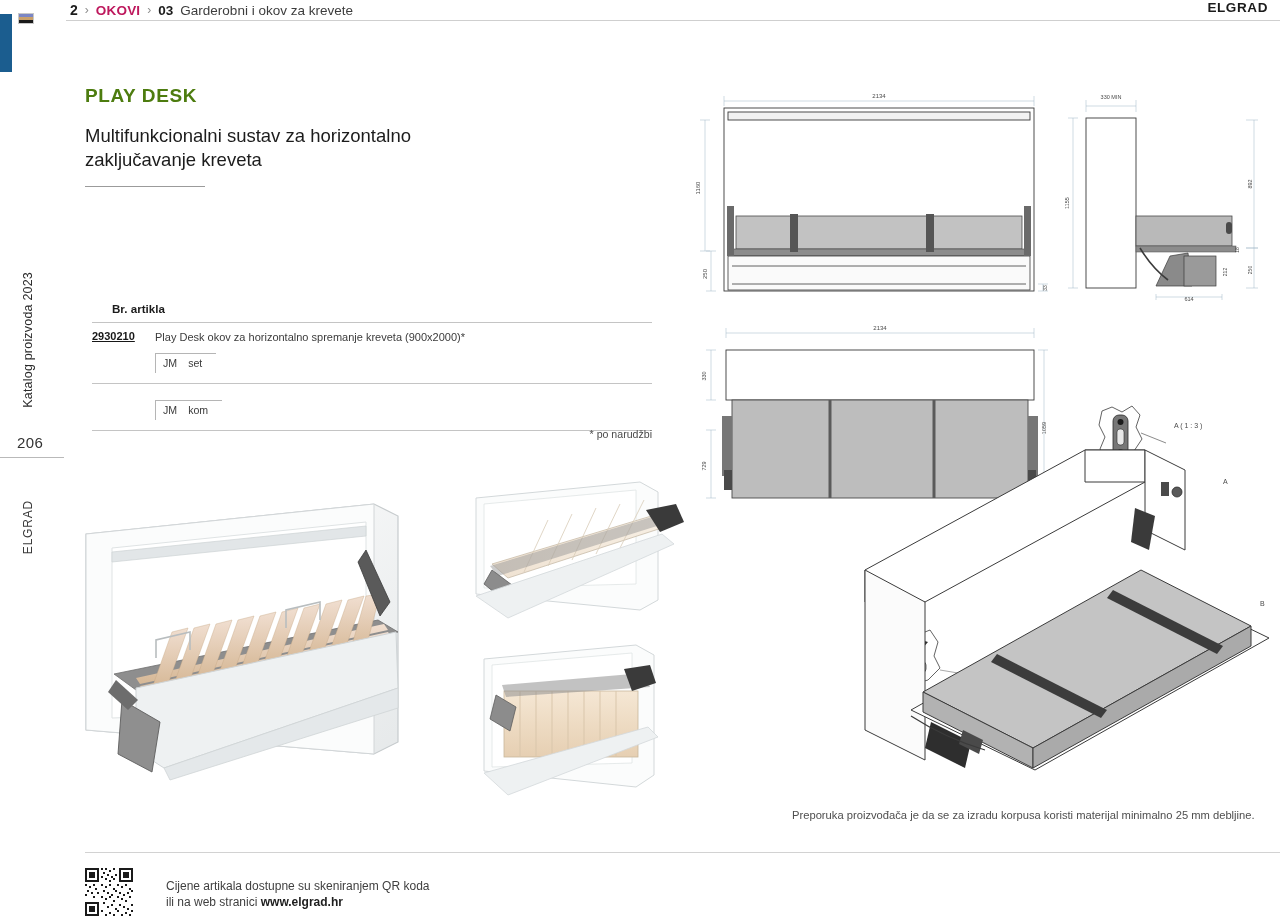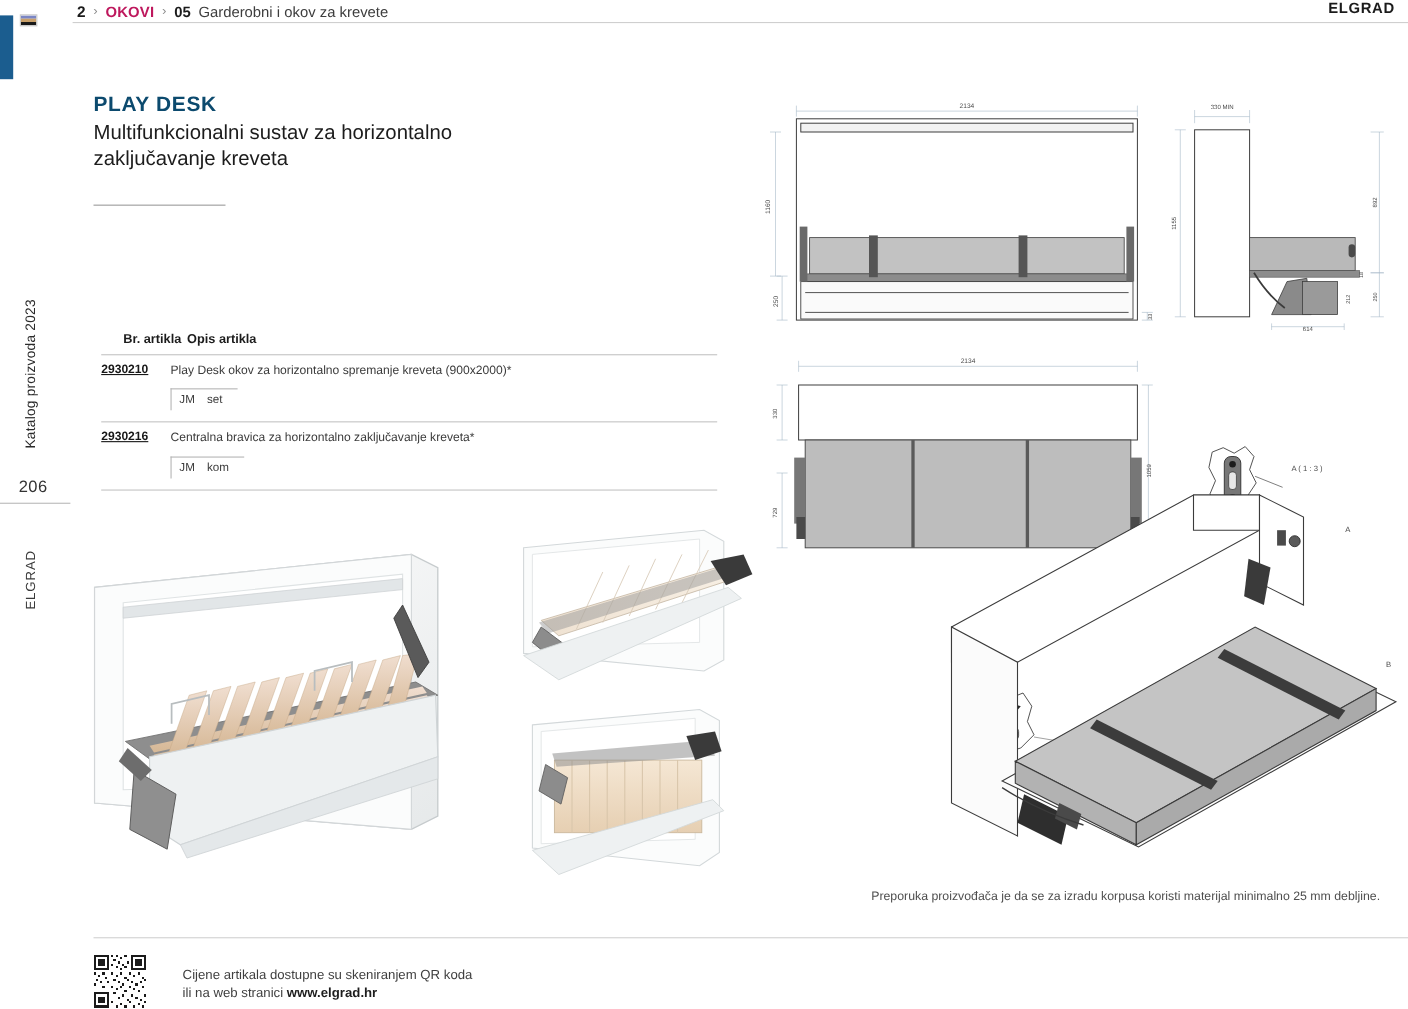"05" span.bc-sub { text: 05 -> 03 }
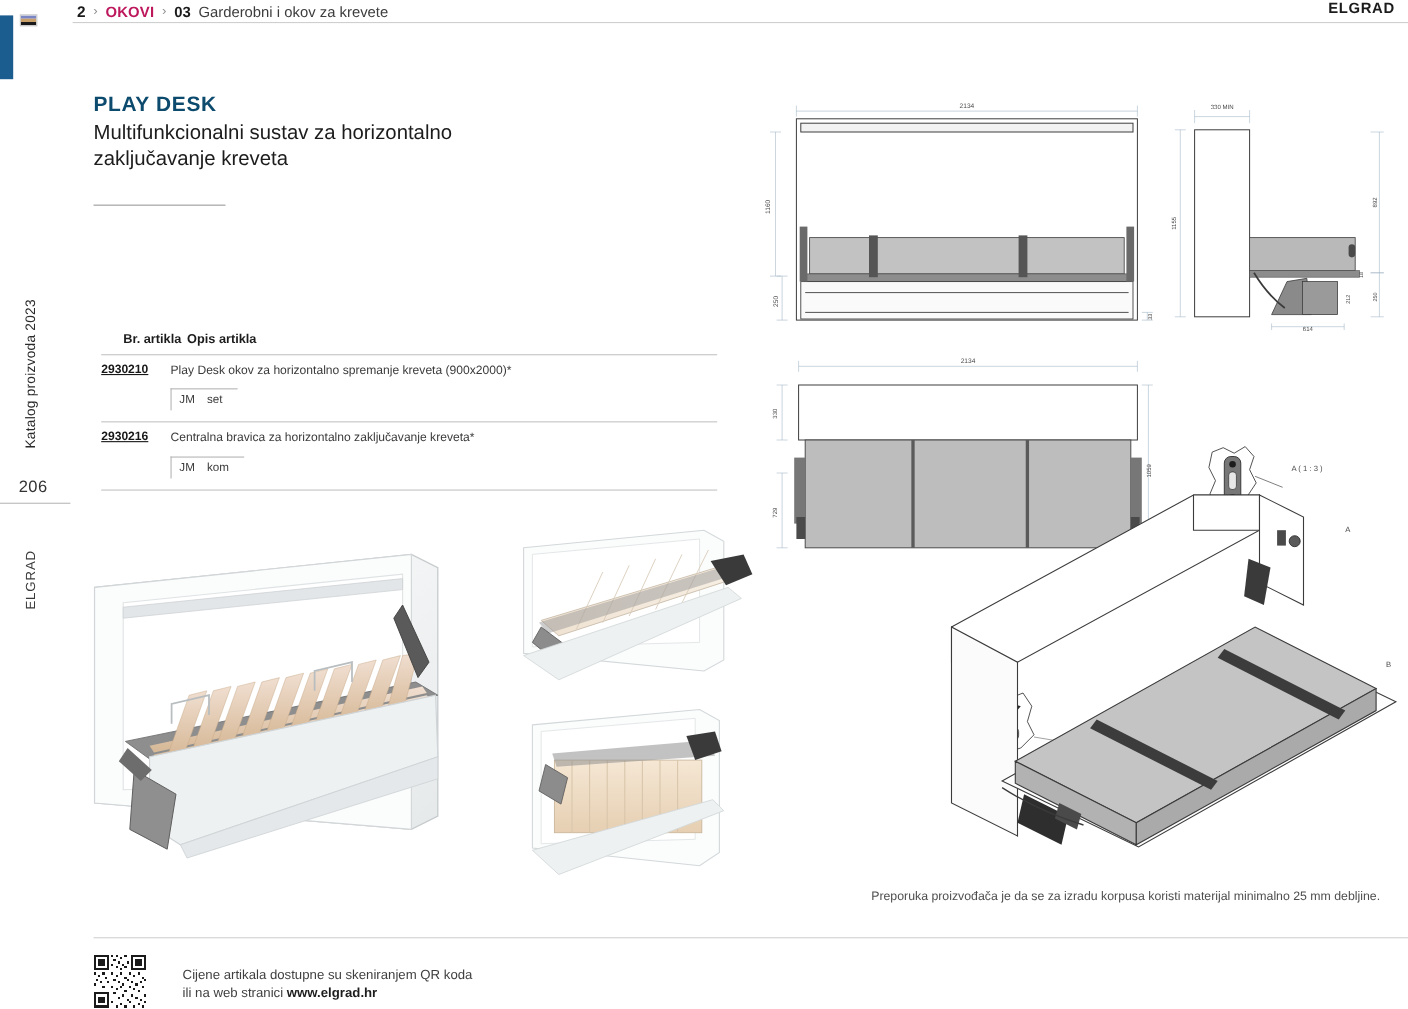"PLAY DESK" .title { color: #0c4a6e -> #4d7c0f }
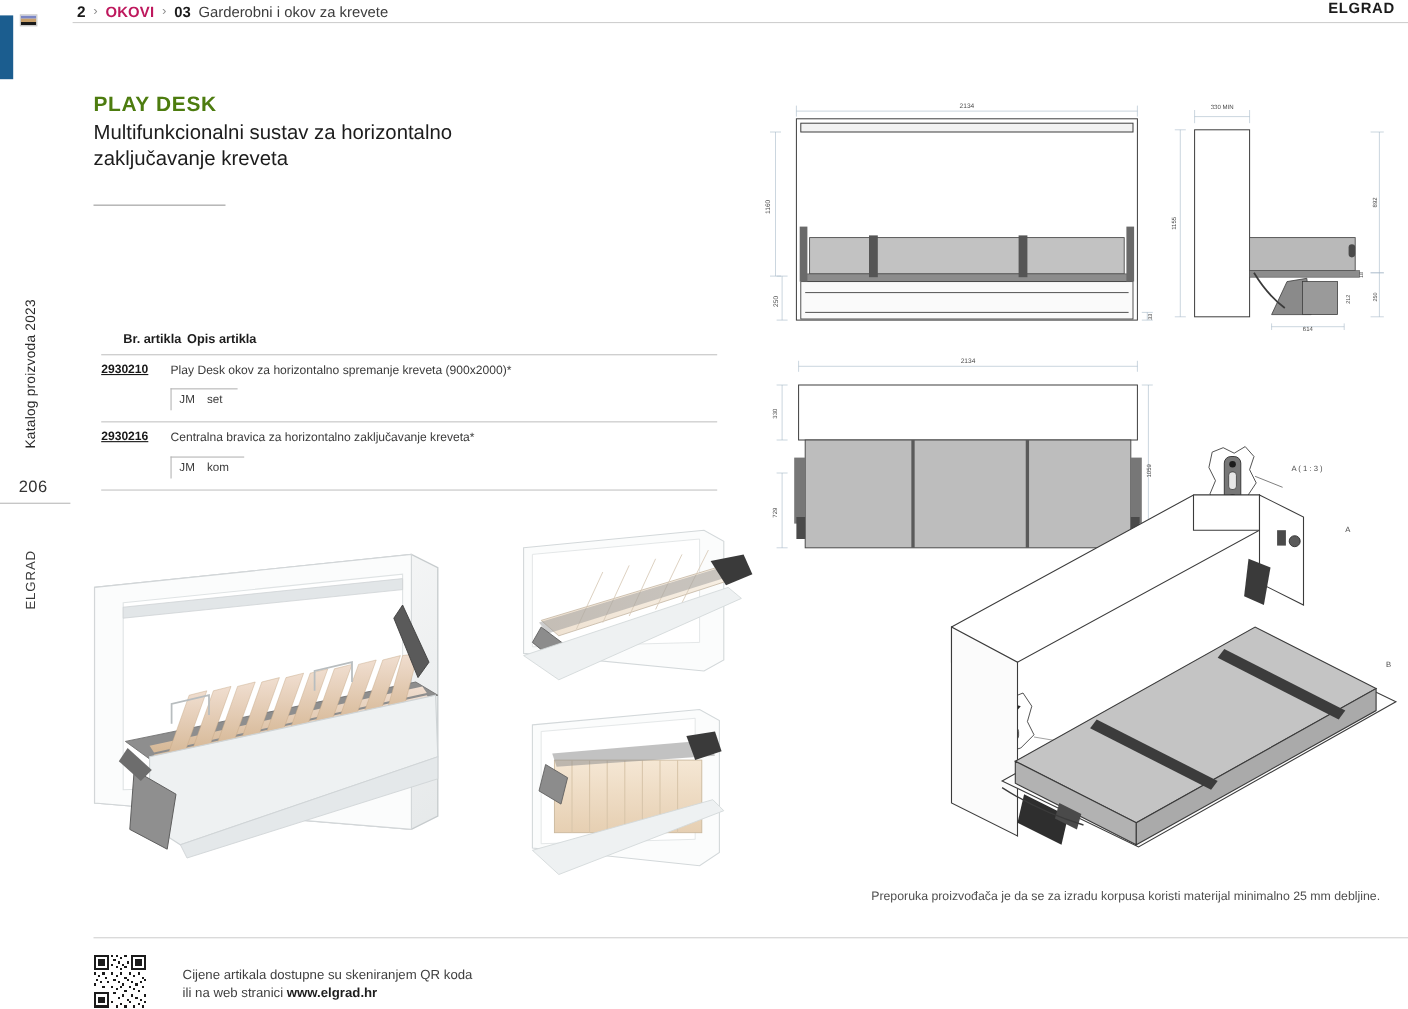"Multifunkcionalni sustav za horizontalno" .subtitle { top: 108px -> 124px }
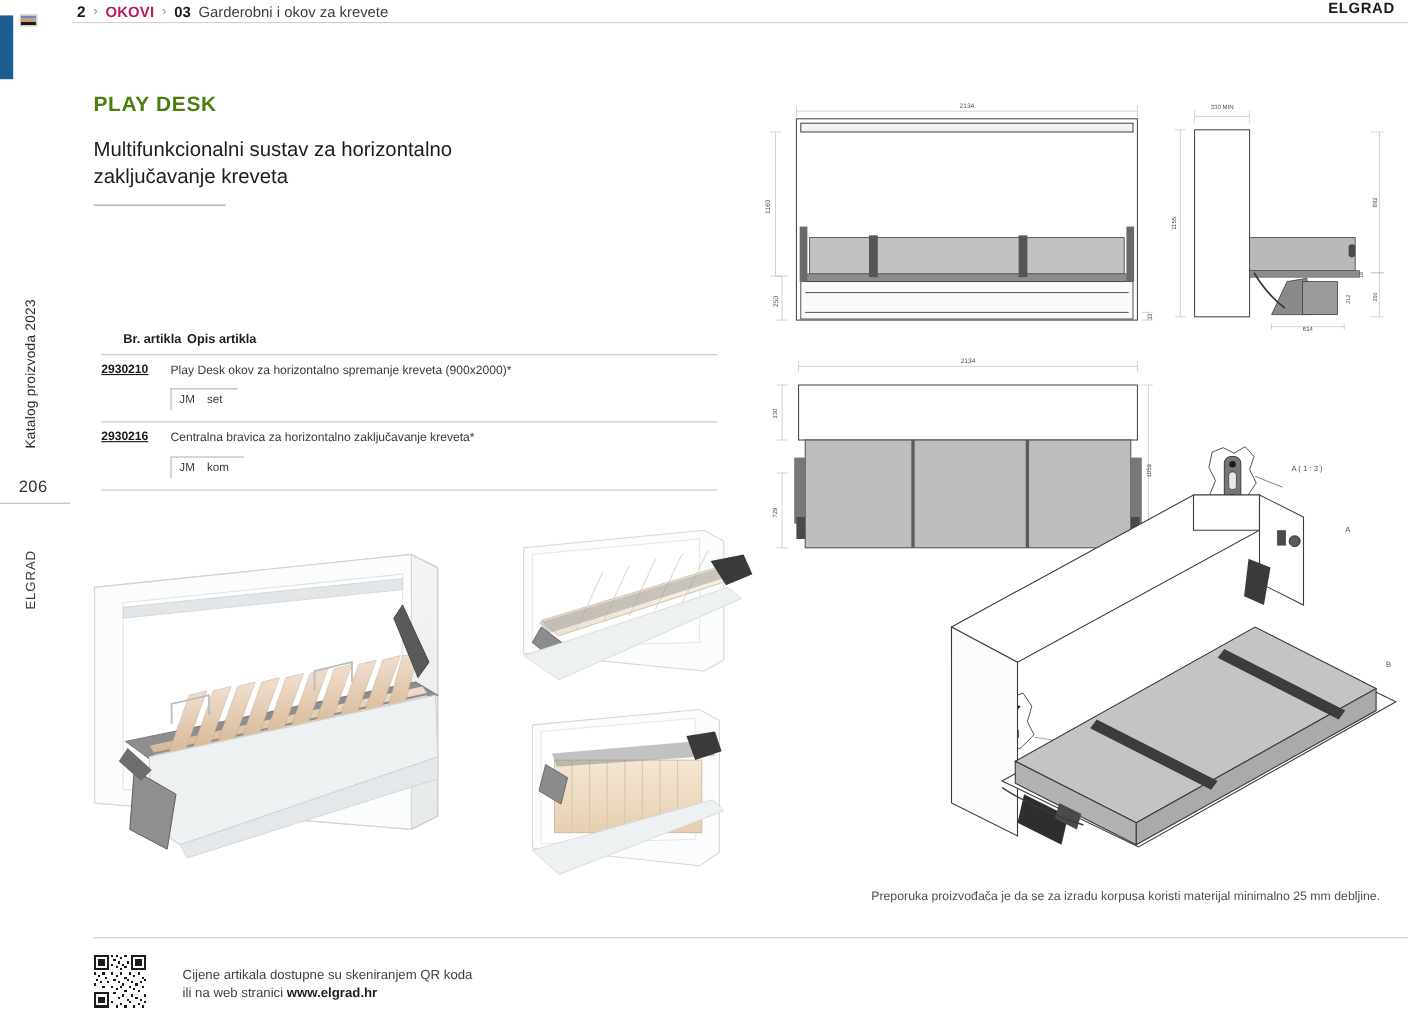"Opis artikla" div.th-desc { html: <div>Opis artikla</div> -> none }
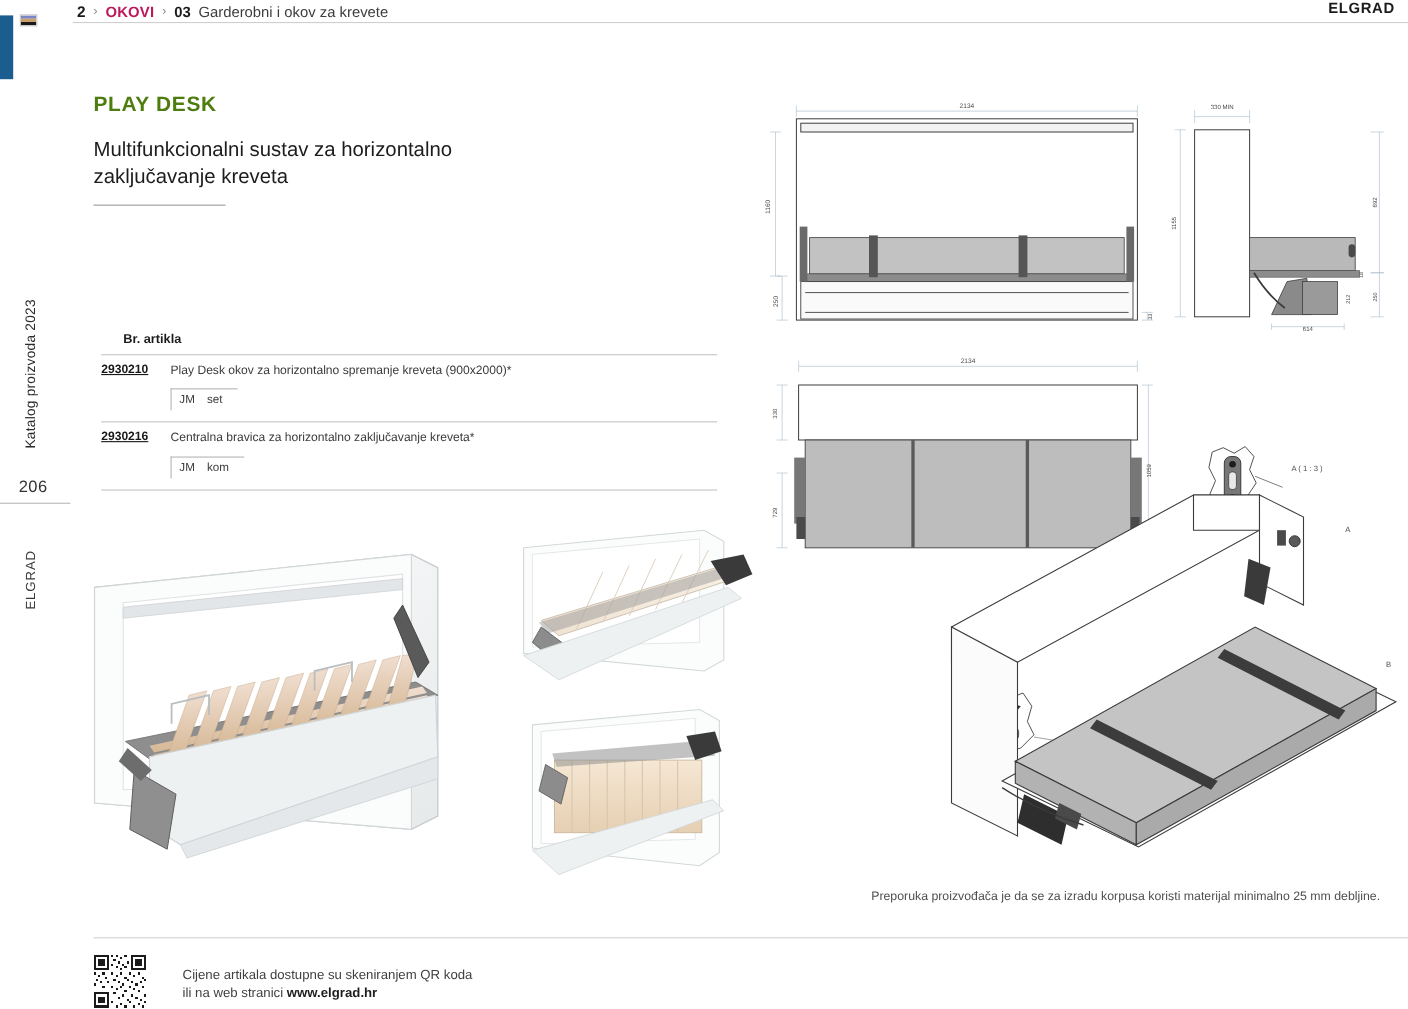"2930216" div.trow-main { html: <div> <div>2930216</div> <div>Centralna bravica za horizontalno zaključavanje kreveta*</div> </div> -> none }
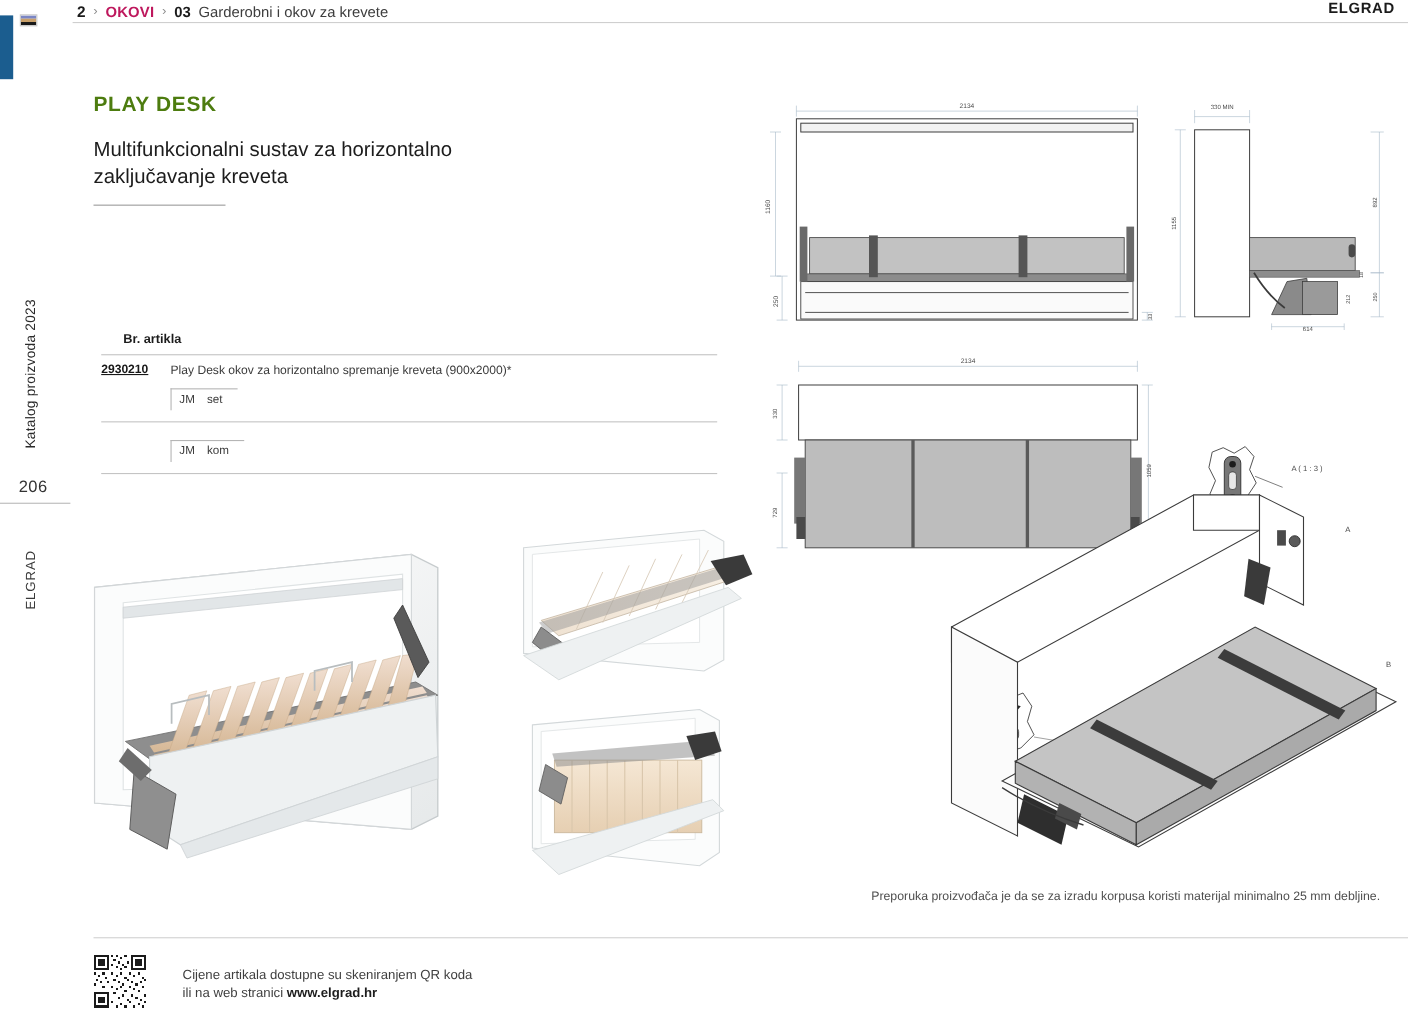"* po narudžbi" div.note-ondemand { html: none -> <div>* po narudžbi</div> }
